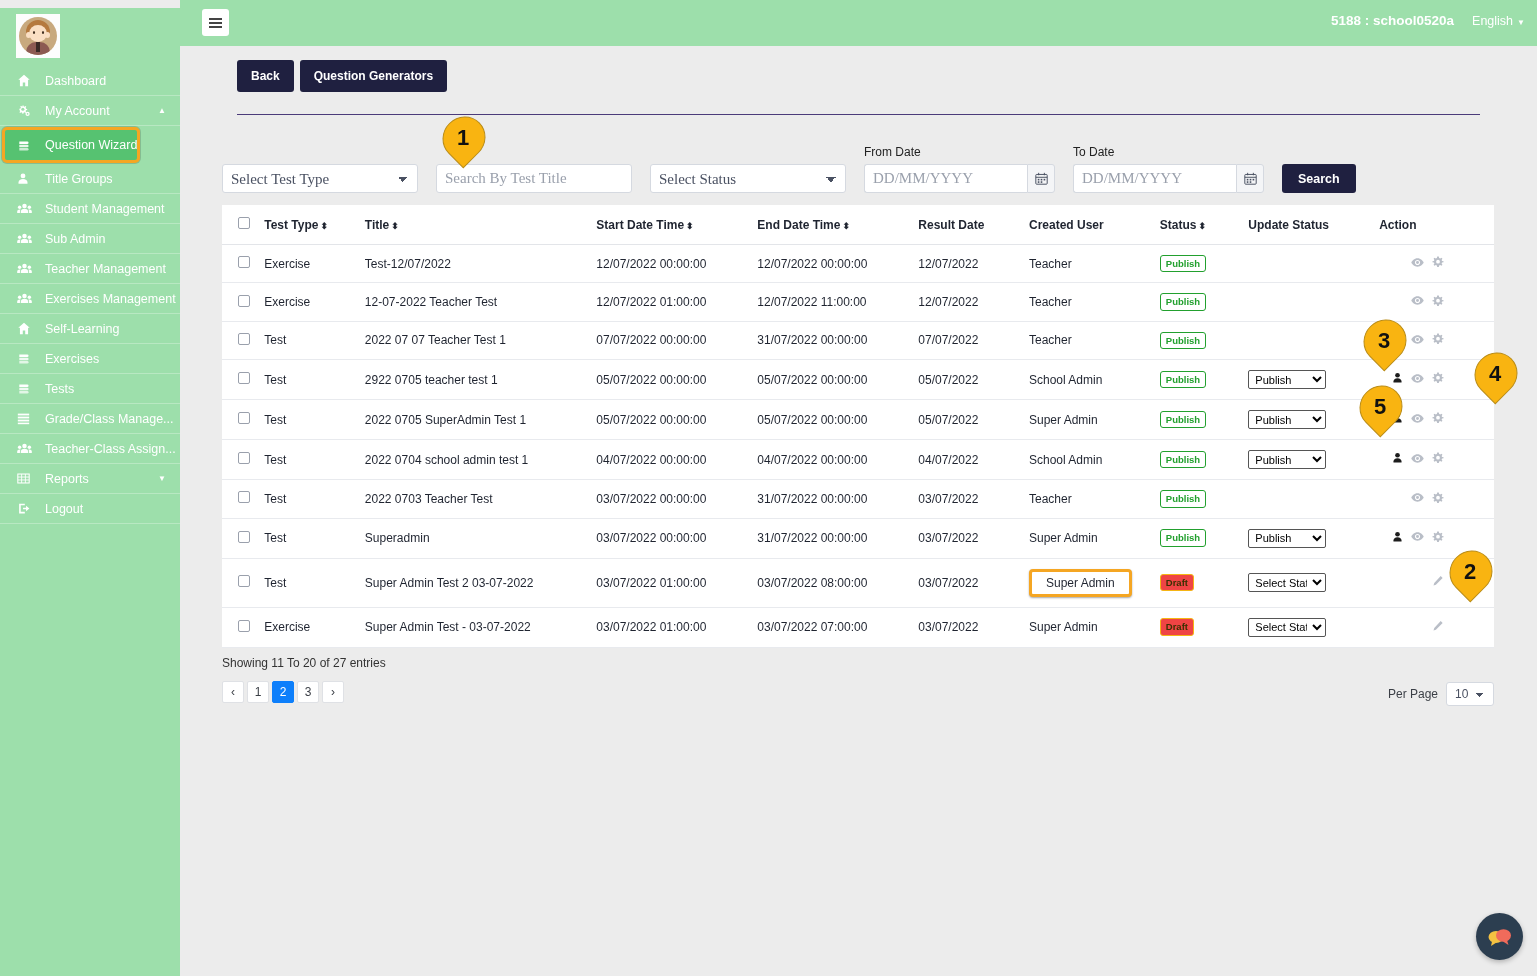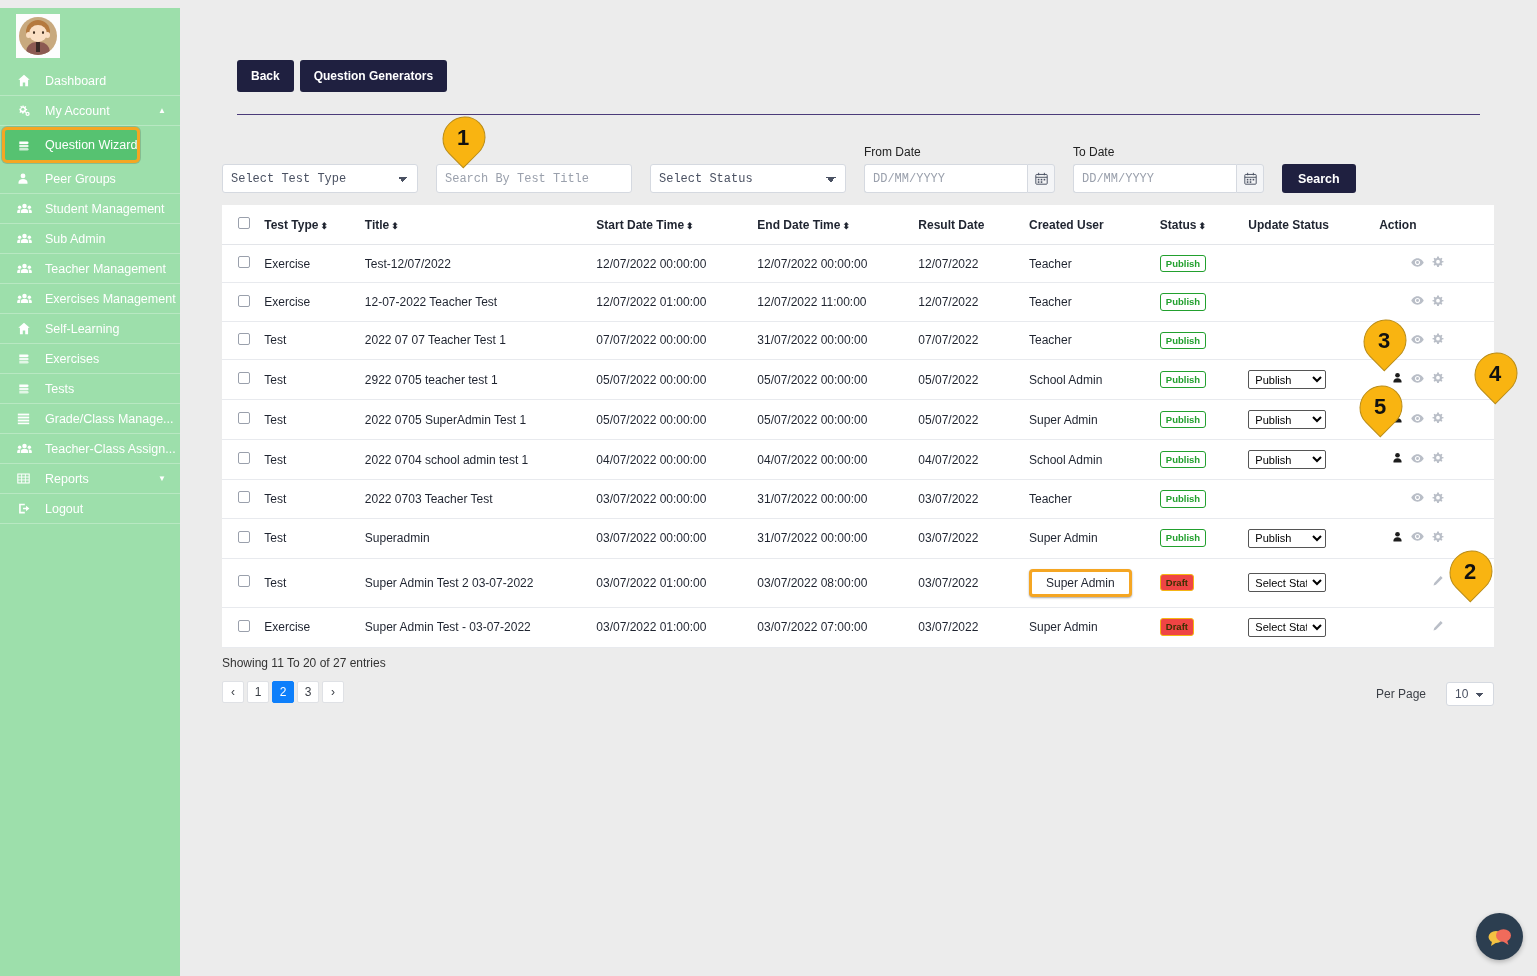"5188 : school0520a" div { html: none -> <div> <button> <span> <i></i> <i></i> <i></i> </span> </button> <div> <span>5188 : school0520a</span> <span><span>English</span><span>▼</span></span> </div> </div> }
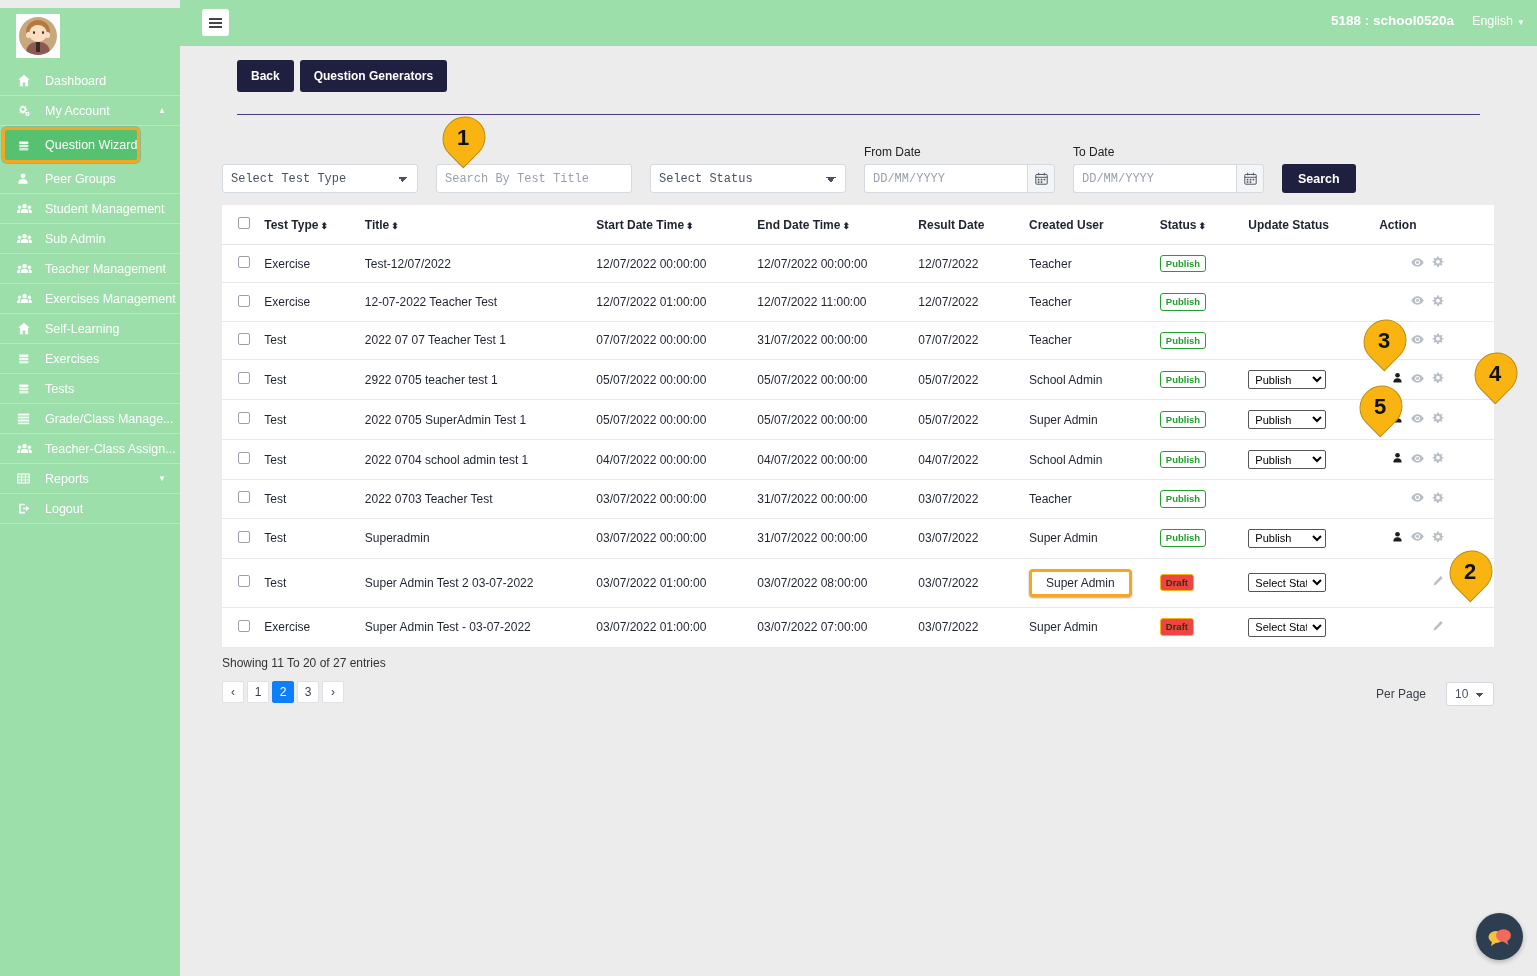"Peer Groups" span { text: Peer -> Title }
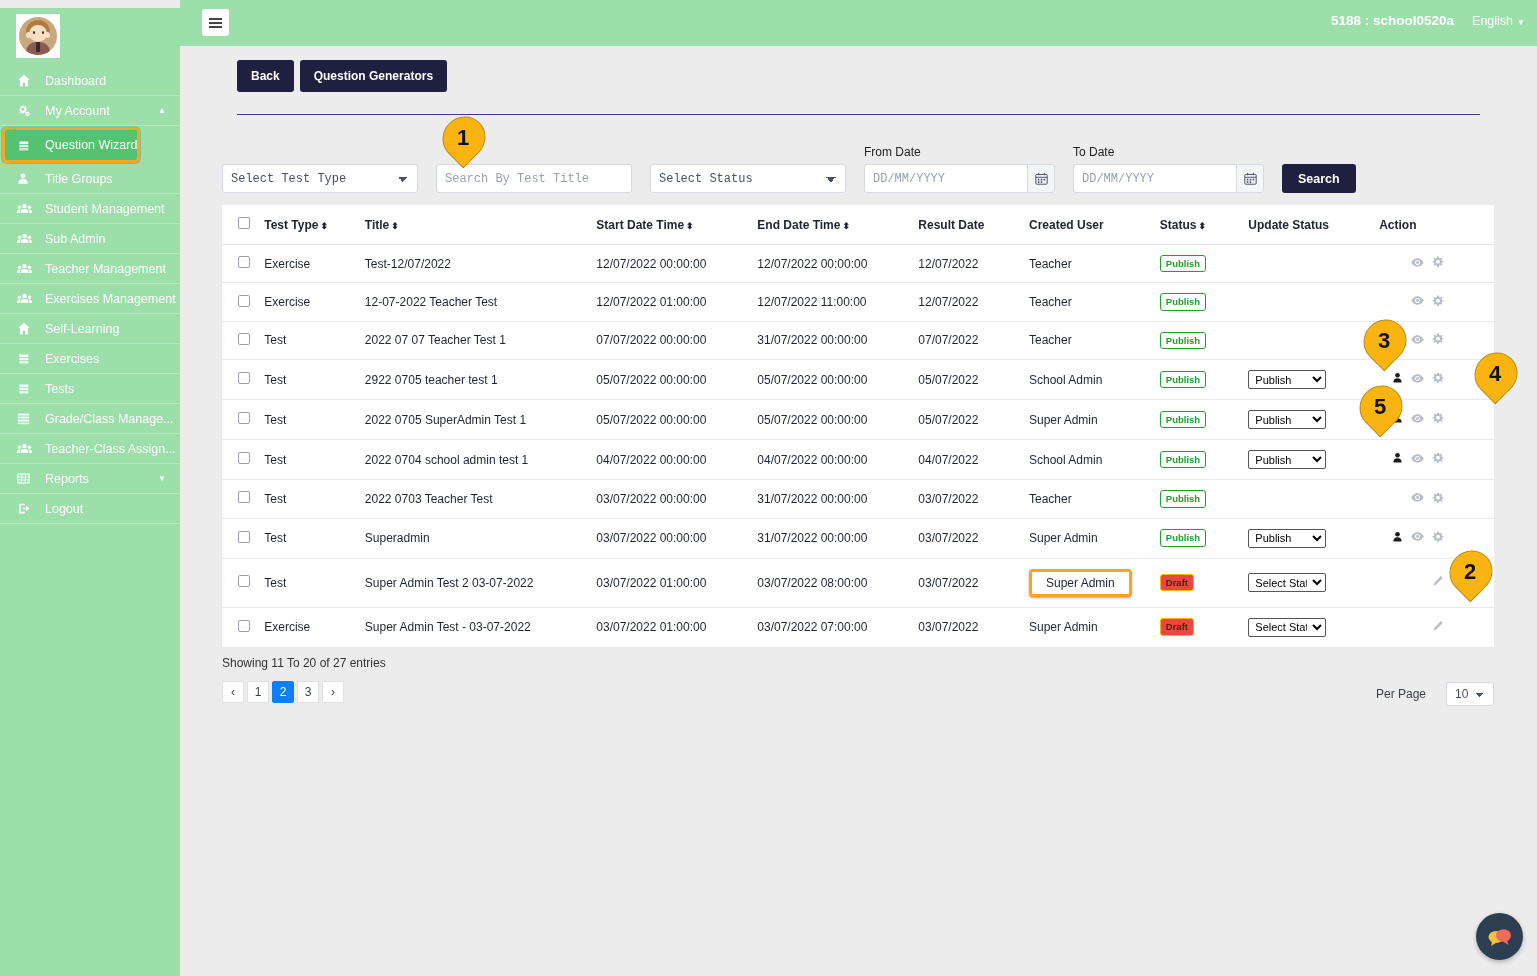"Select Test Type" select.ctl, input.ctl { font-family: Liberation Mono, monospace -> Liberation Serif, serif; font-size: 12px -> 15px }
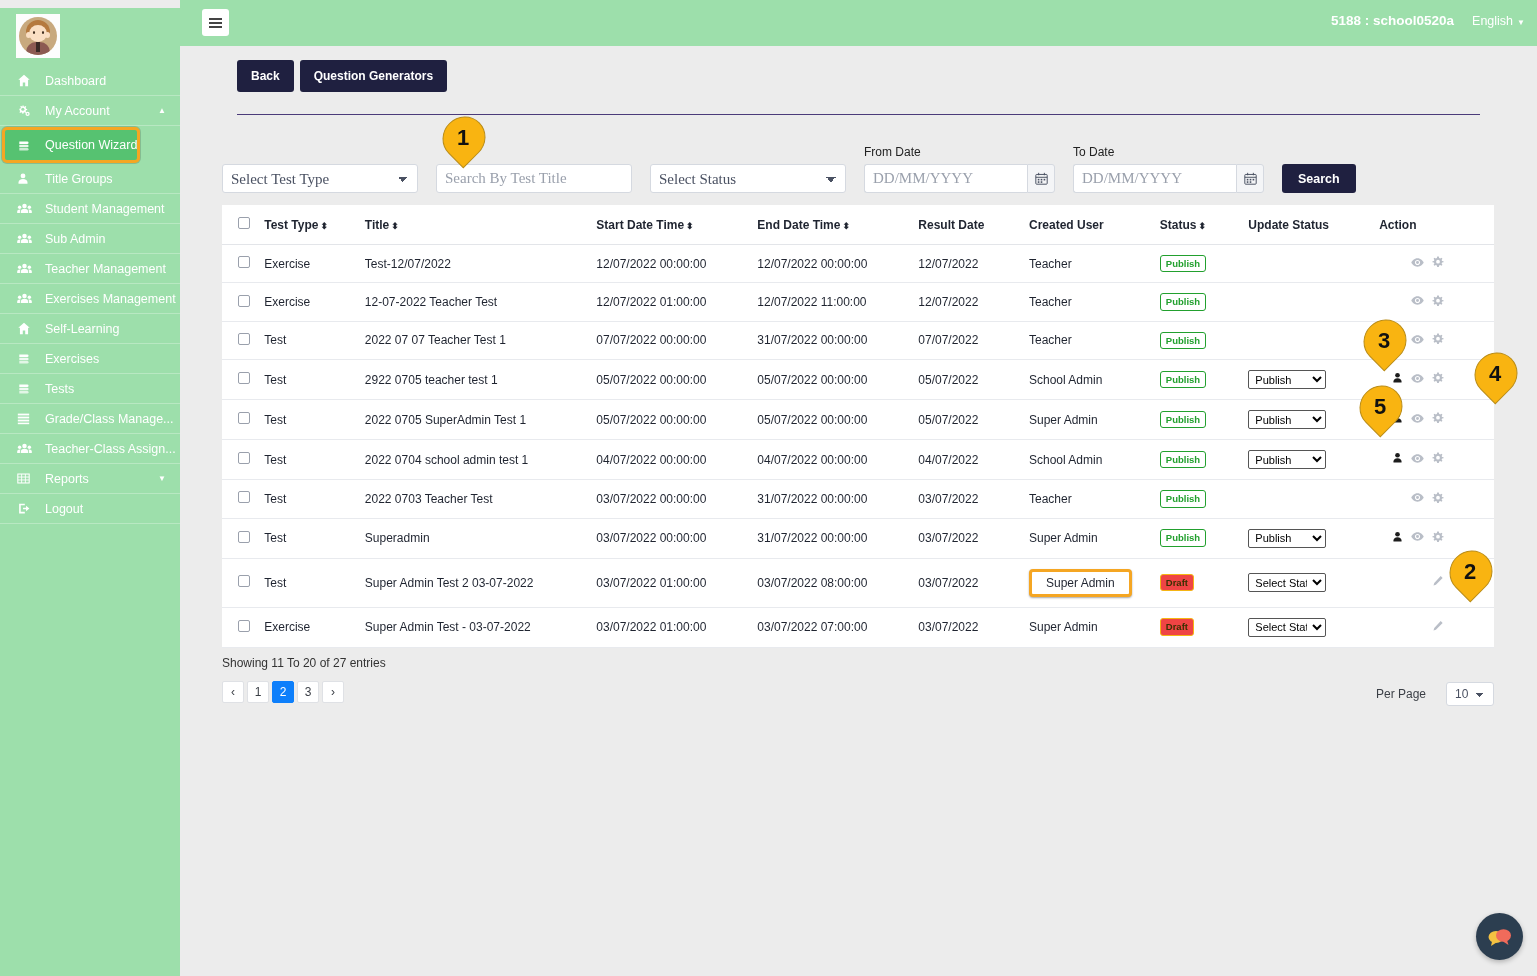"Per Page" #perpage { gap: 20px -> 8px }
